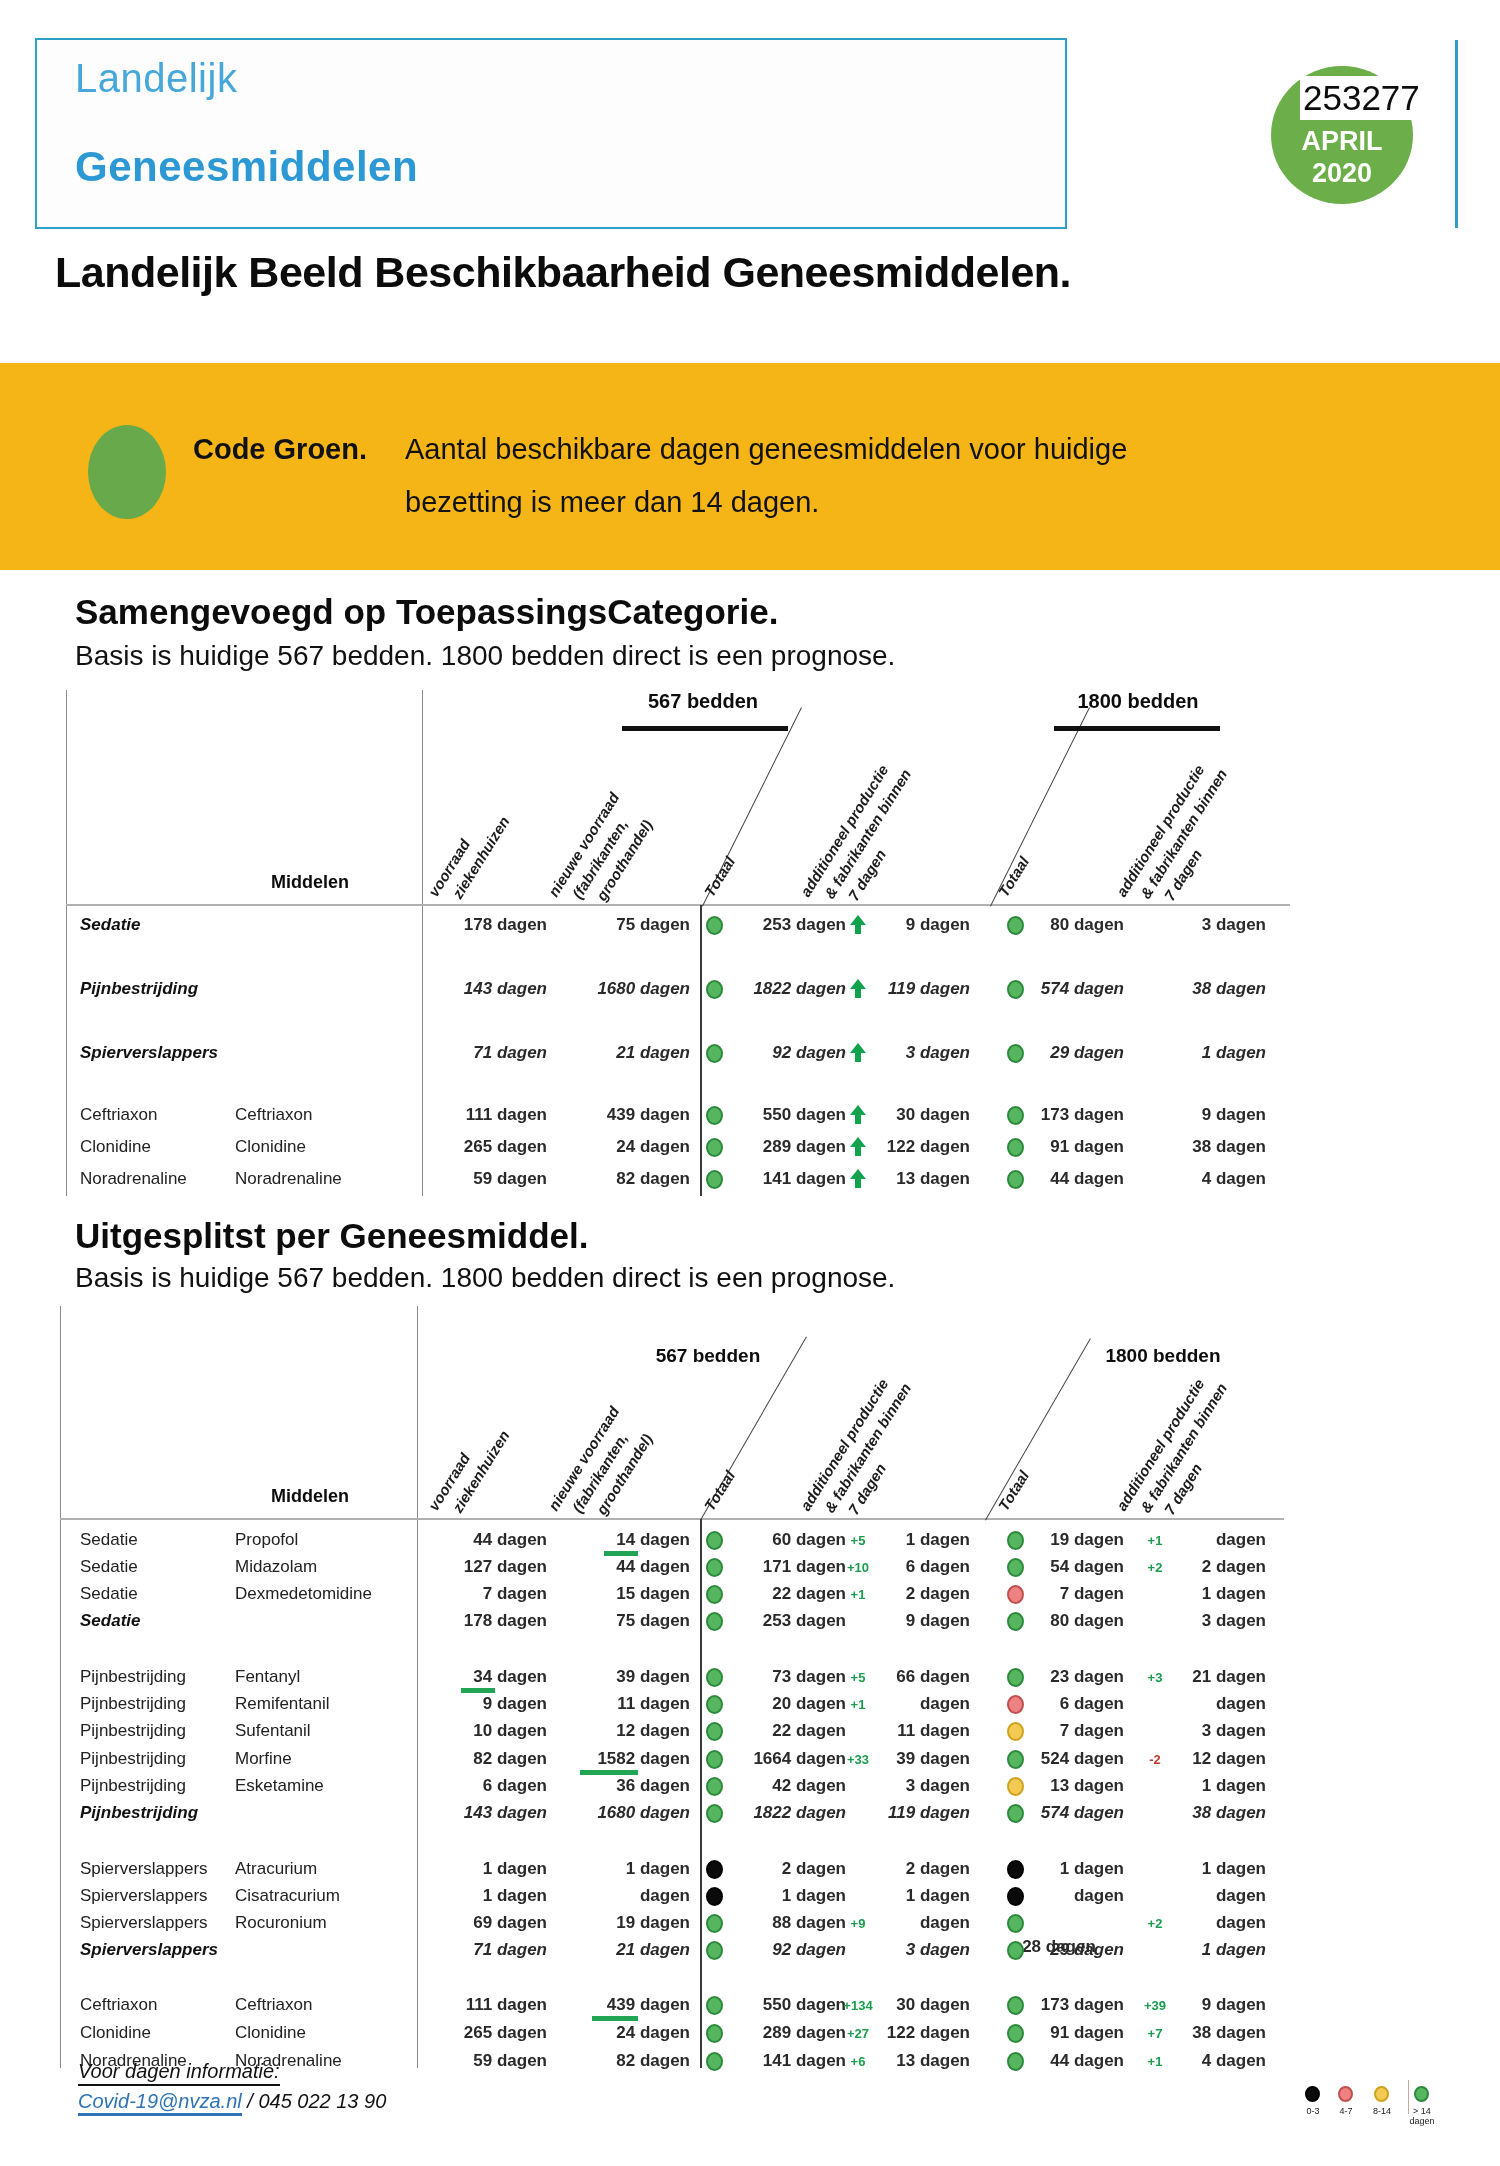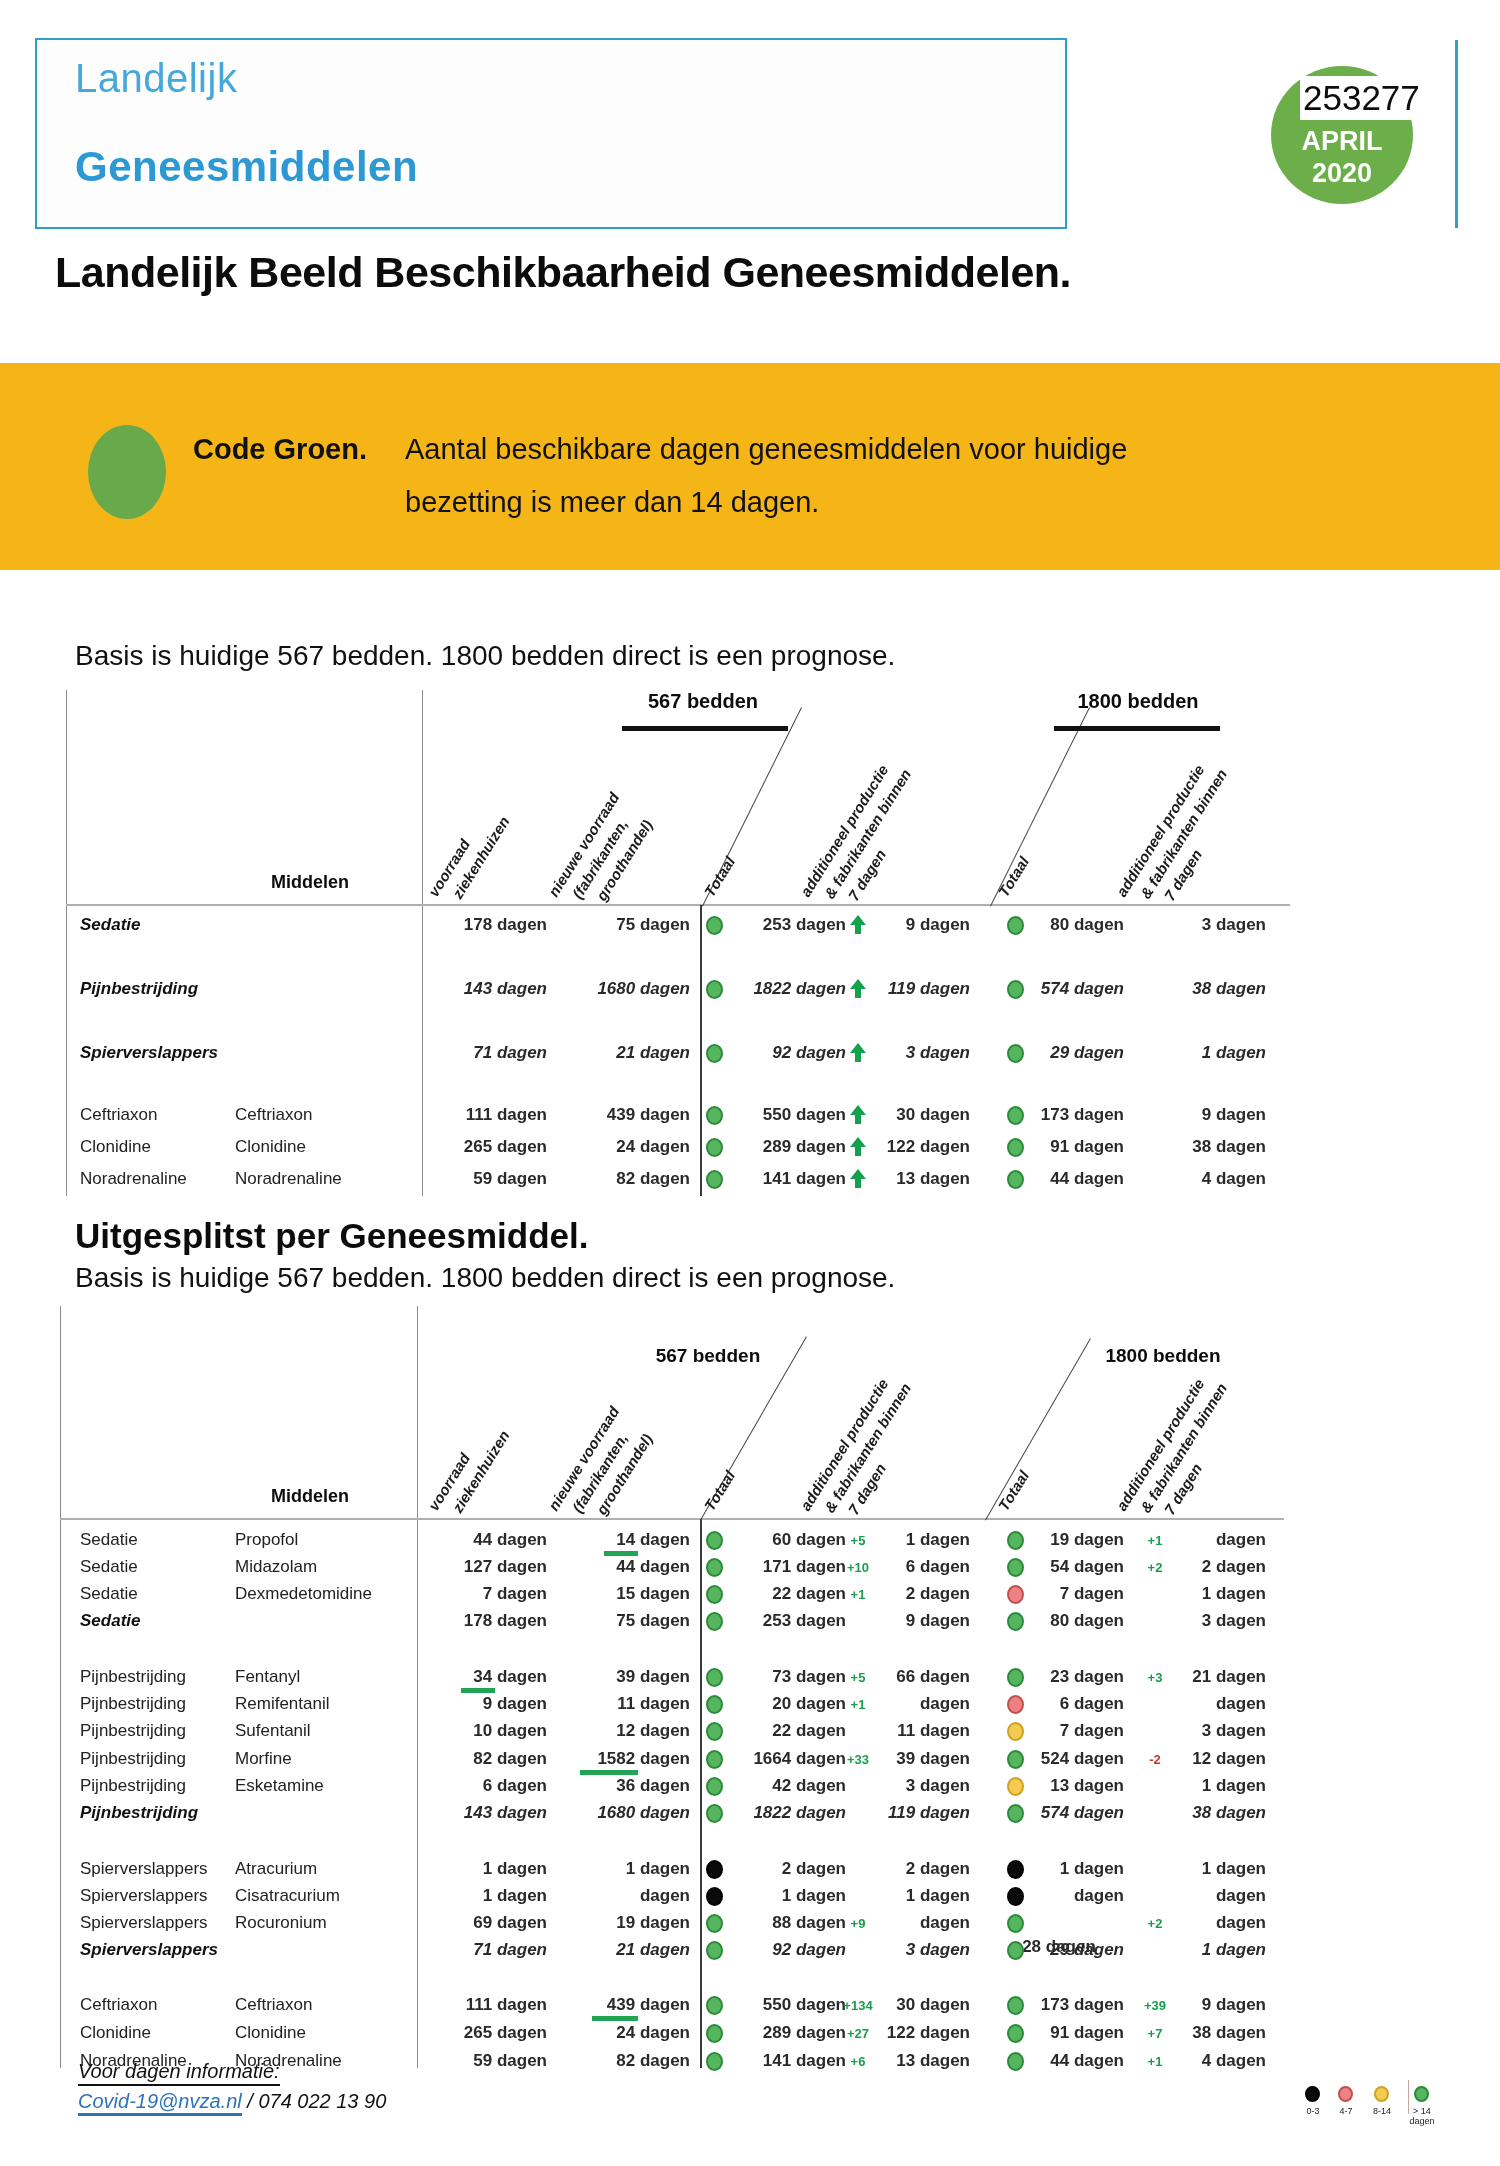"Samengevoegd op ToepassingsCategorie." div.abs { html: none -> <div>Samengevoegd op ToepassingsCategorie.</div> }
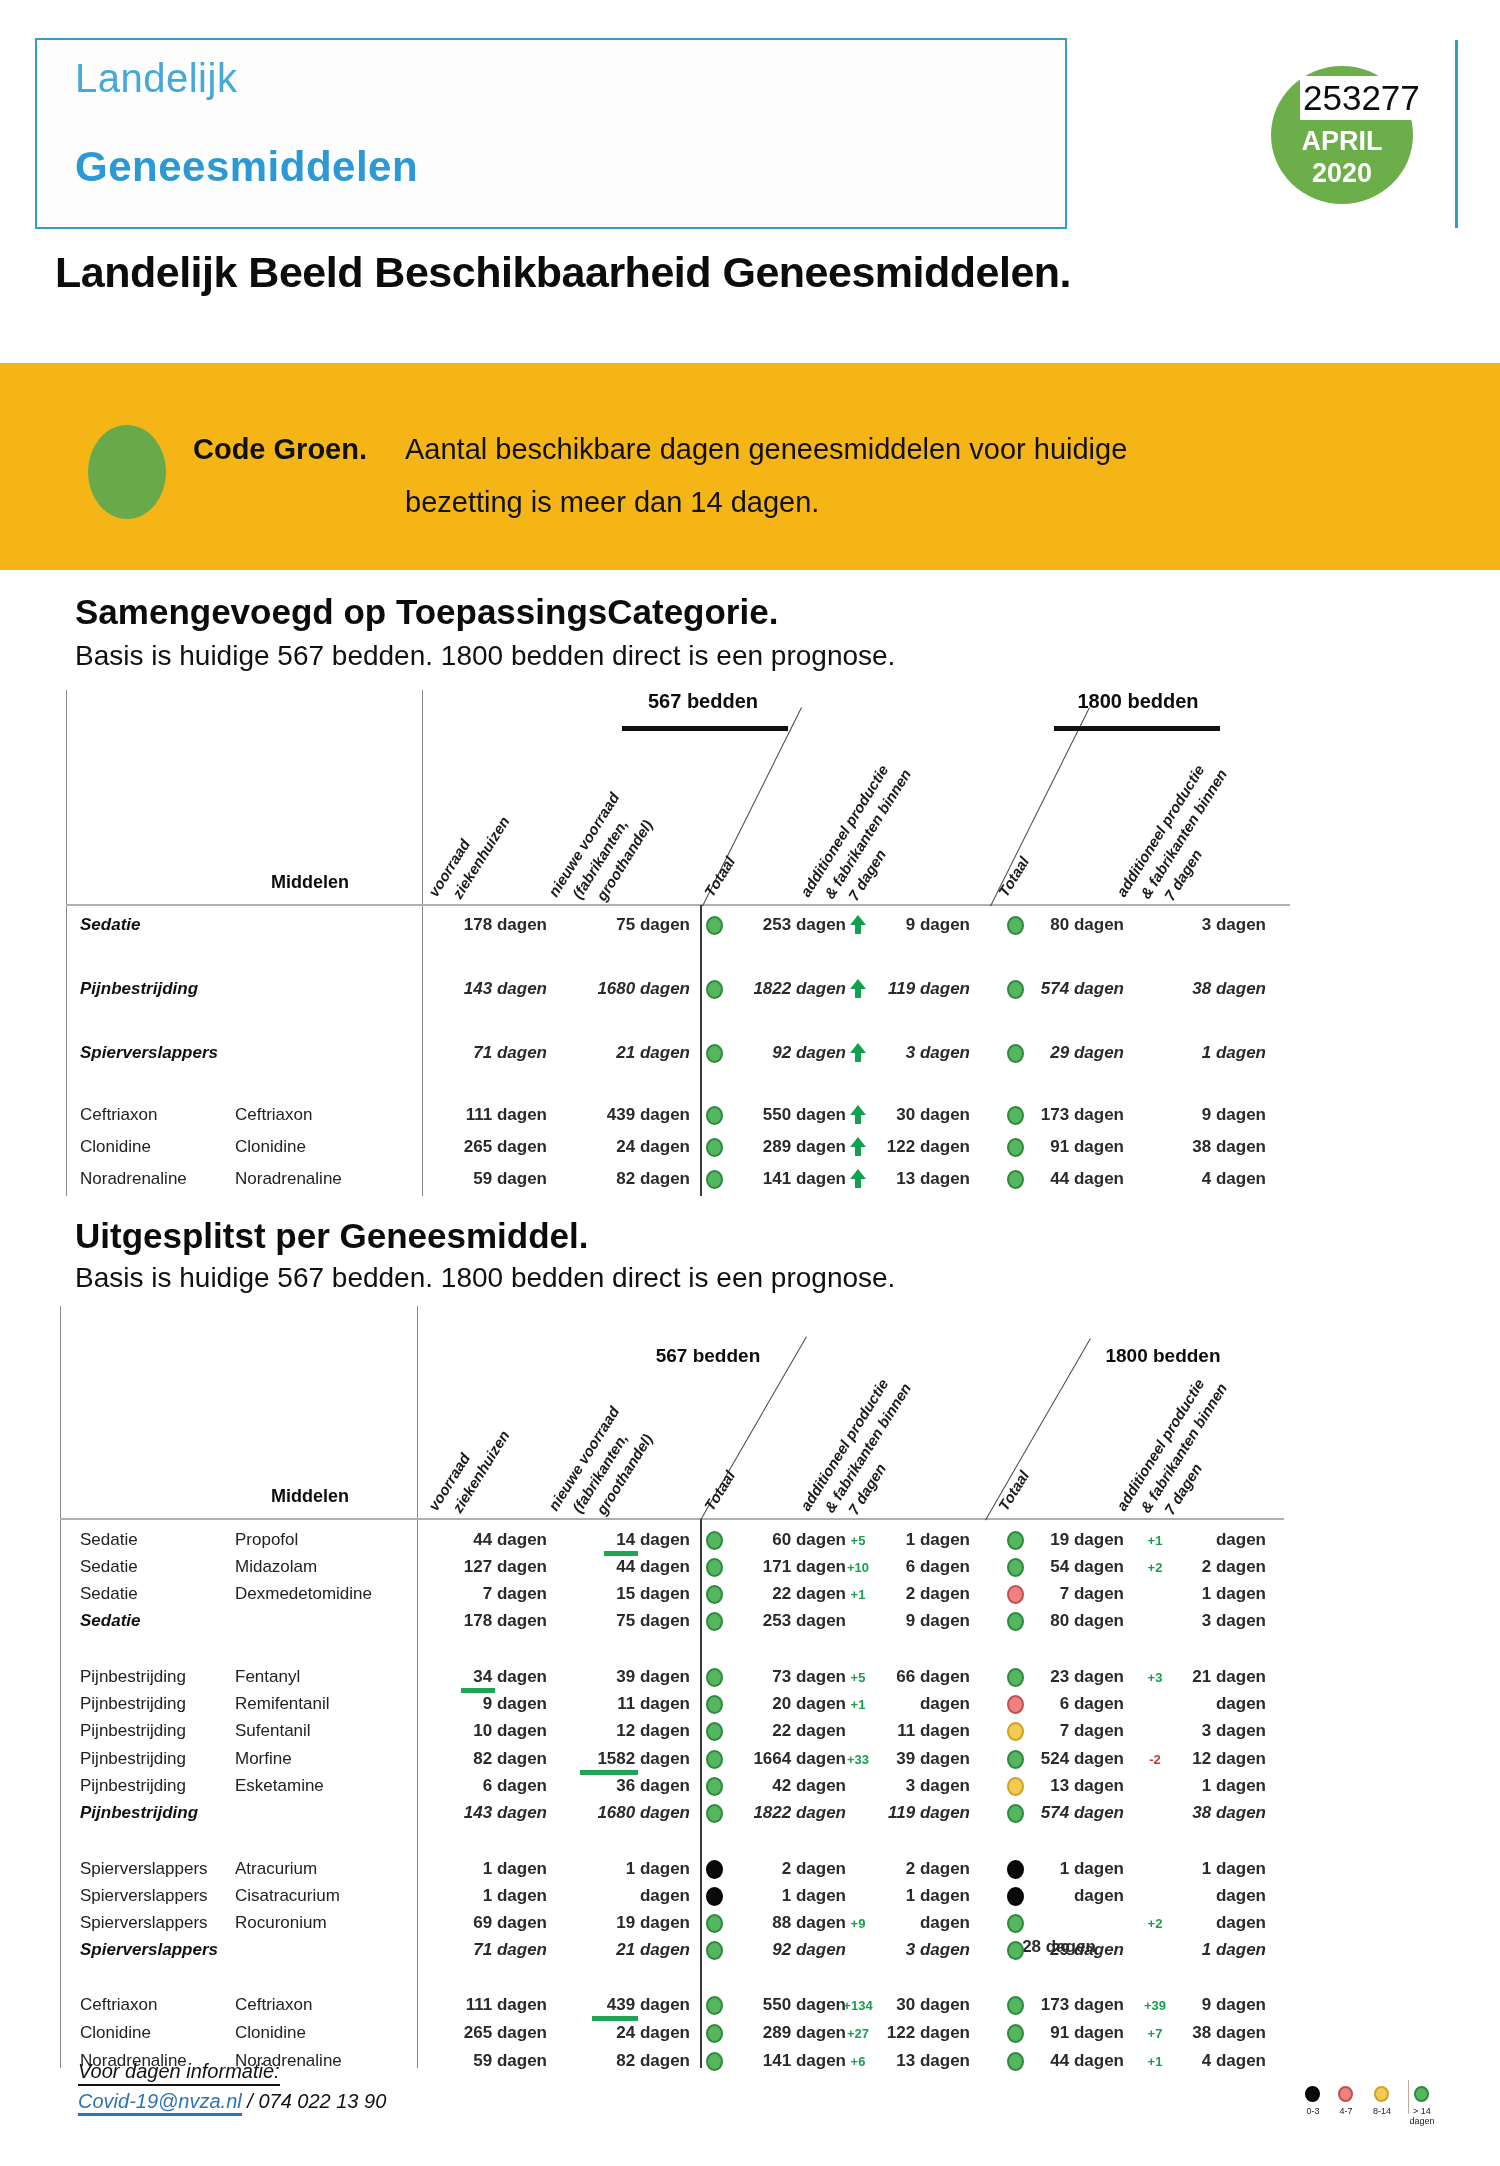"/ 074 022 13 90" span.foot-phone { text: 074 022 -> 045 022 }
